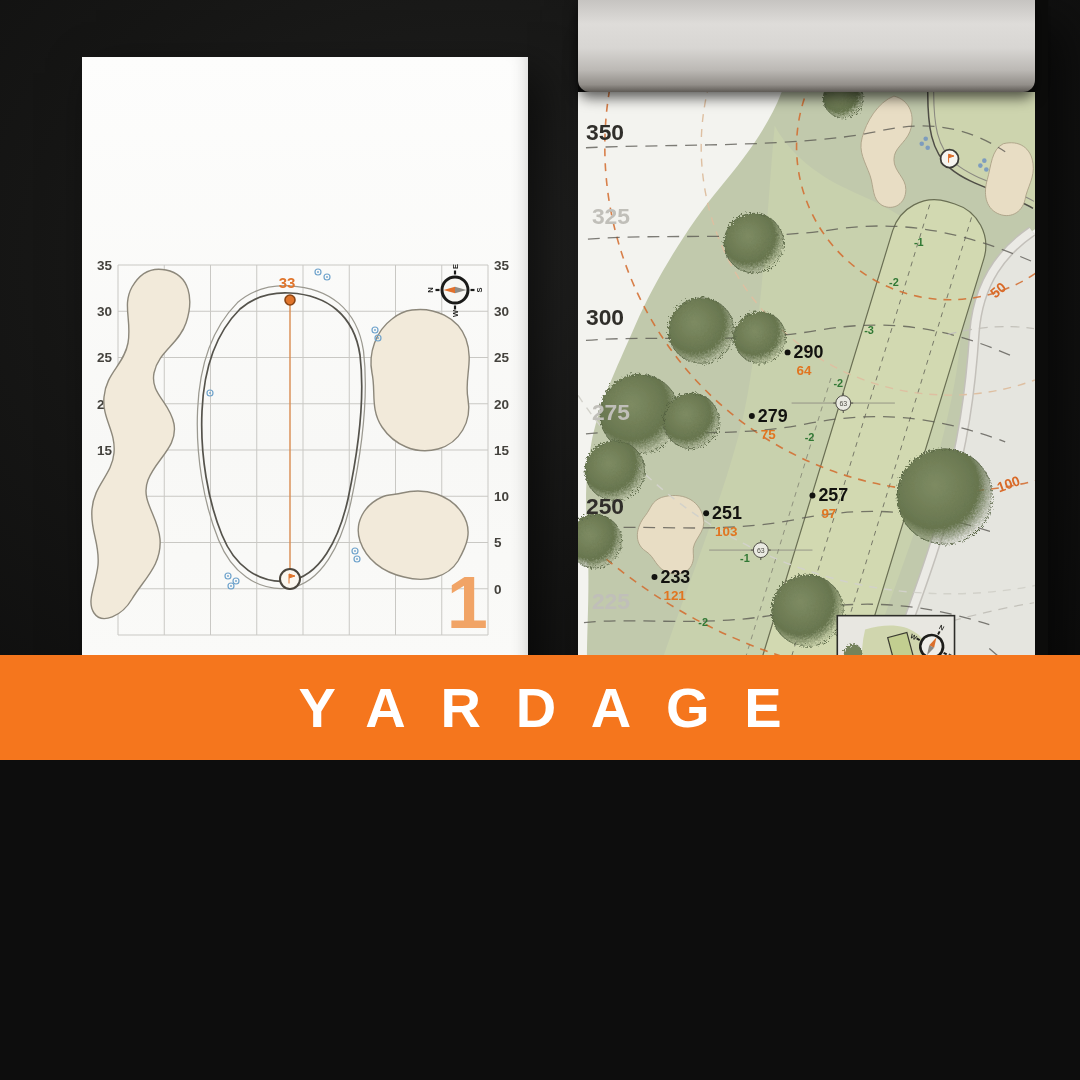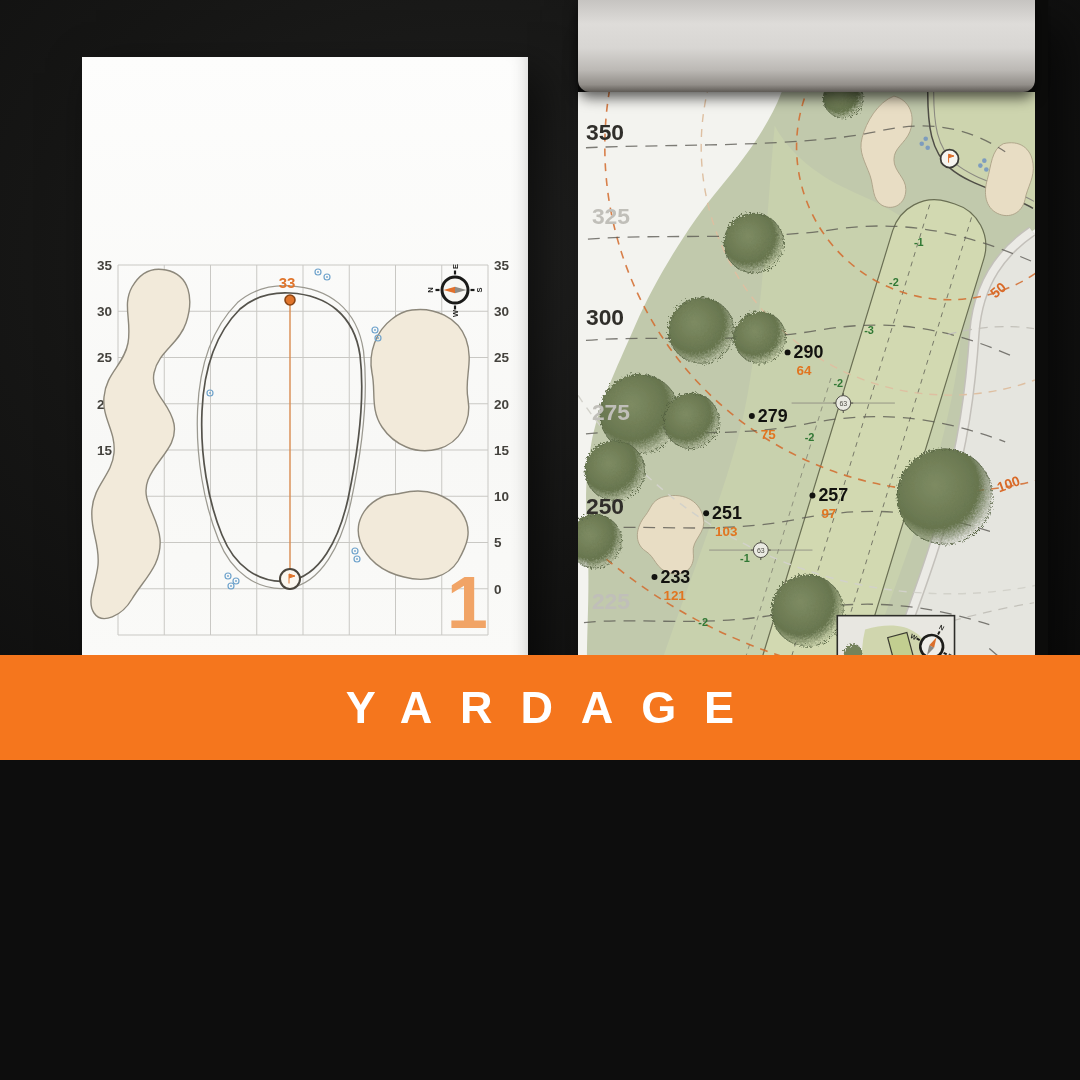"YARDAGE" .banner-label { font-size: 45px -> 56px }
